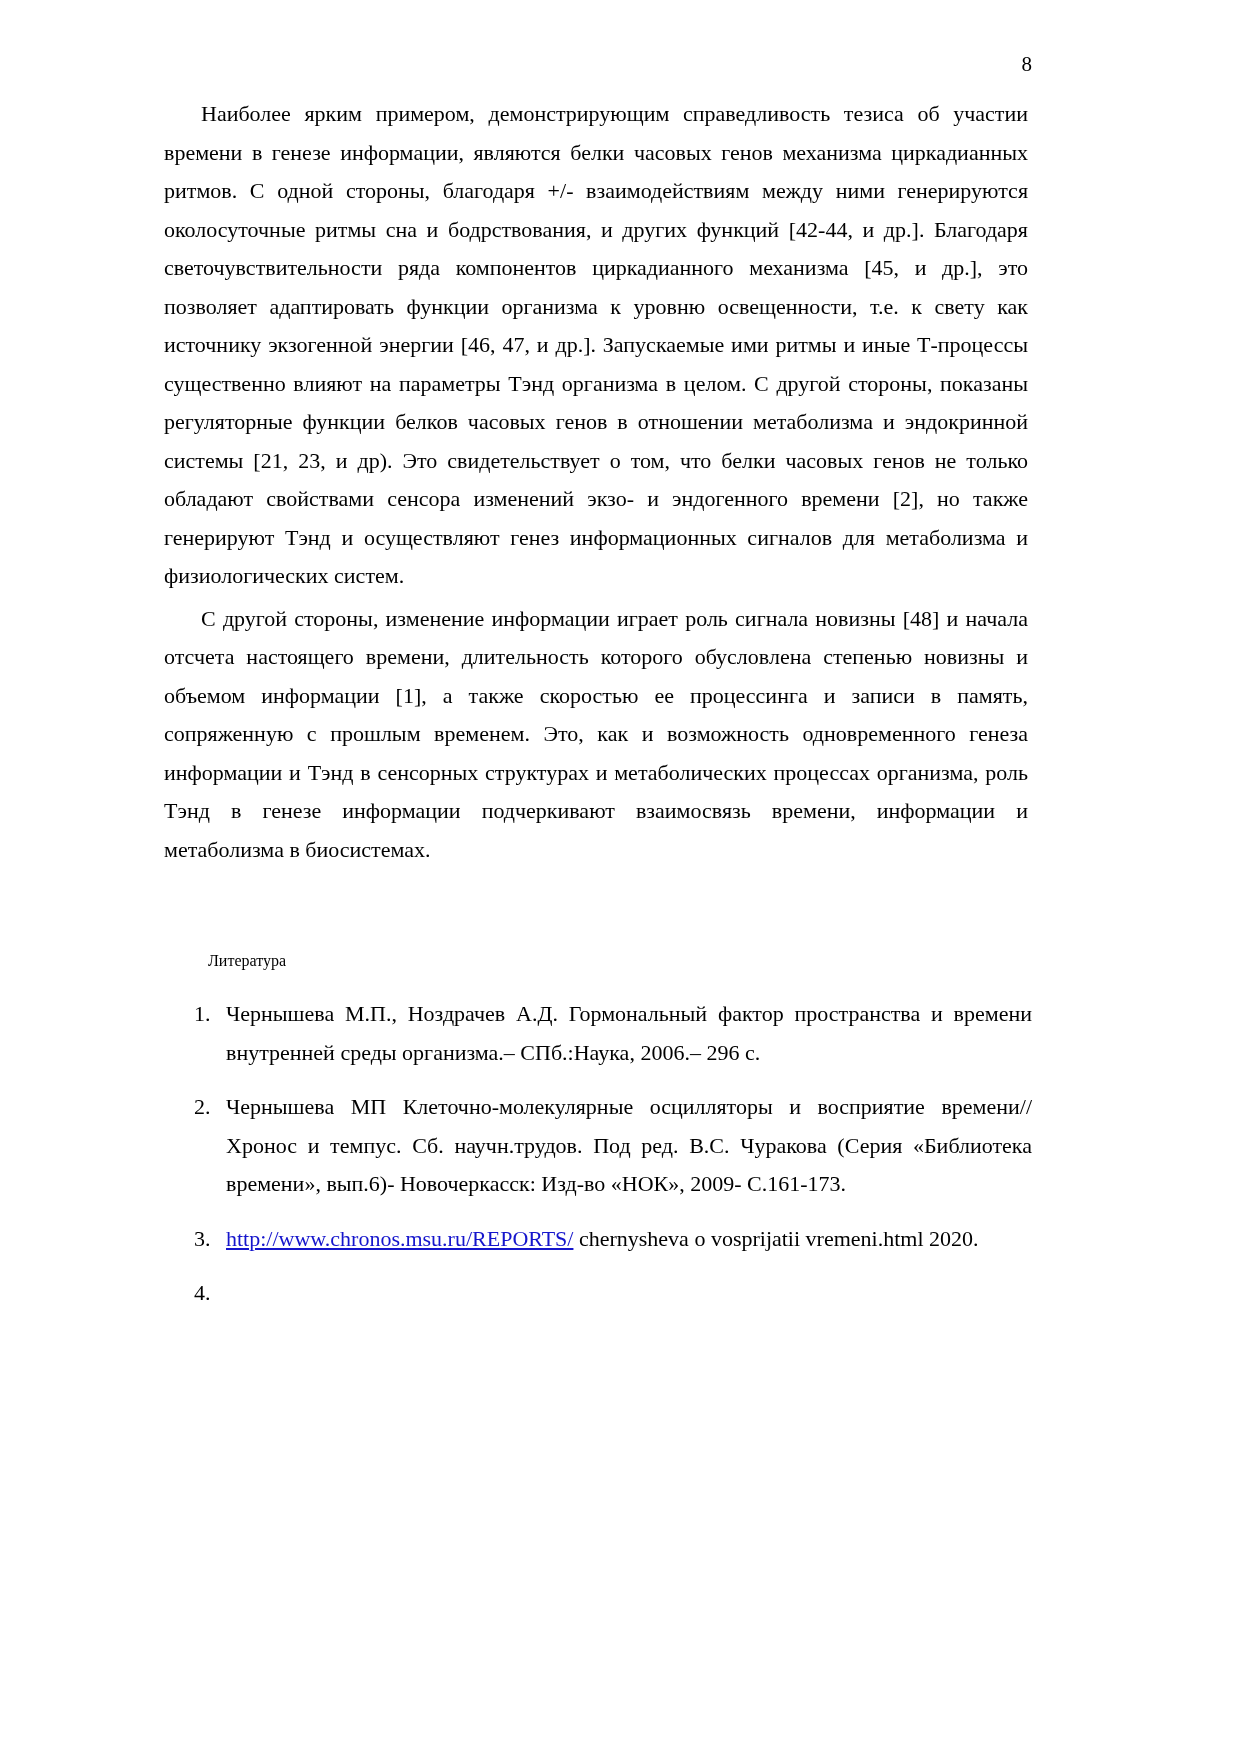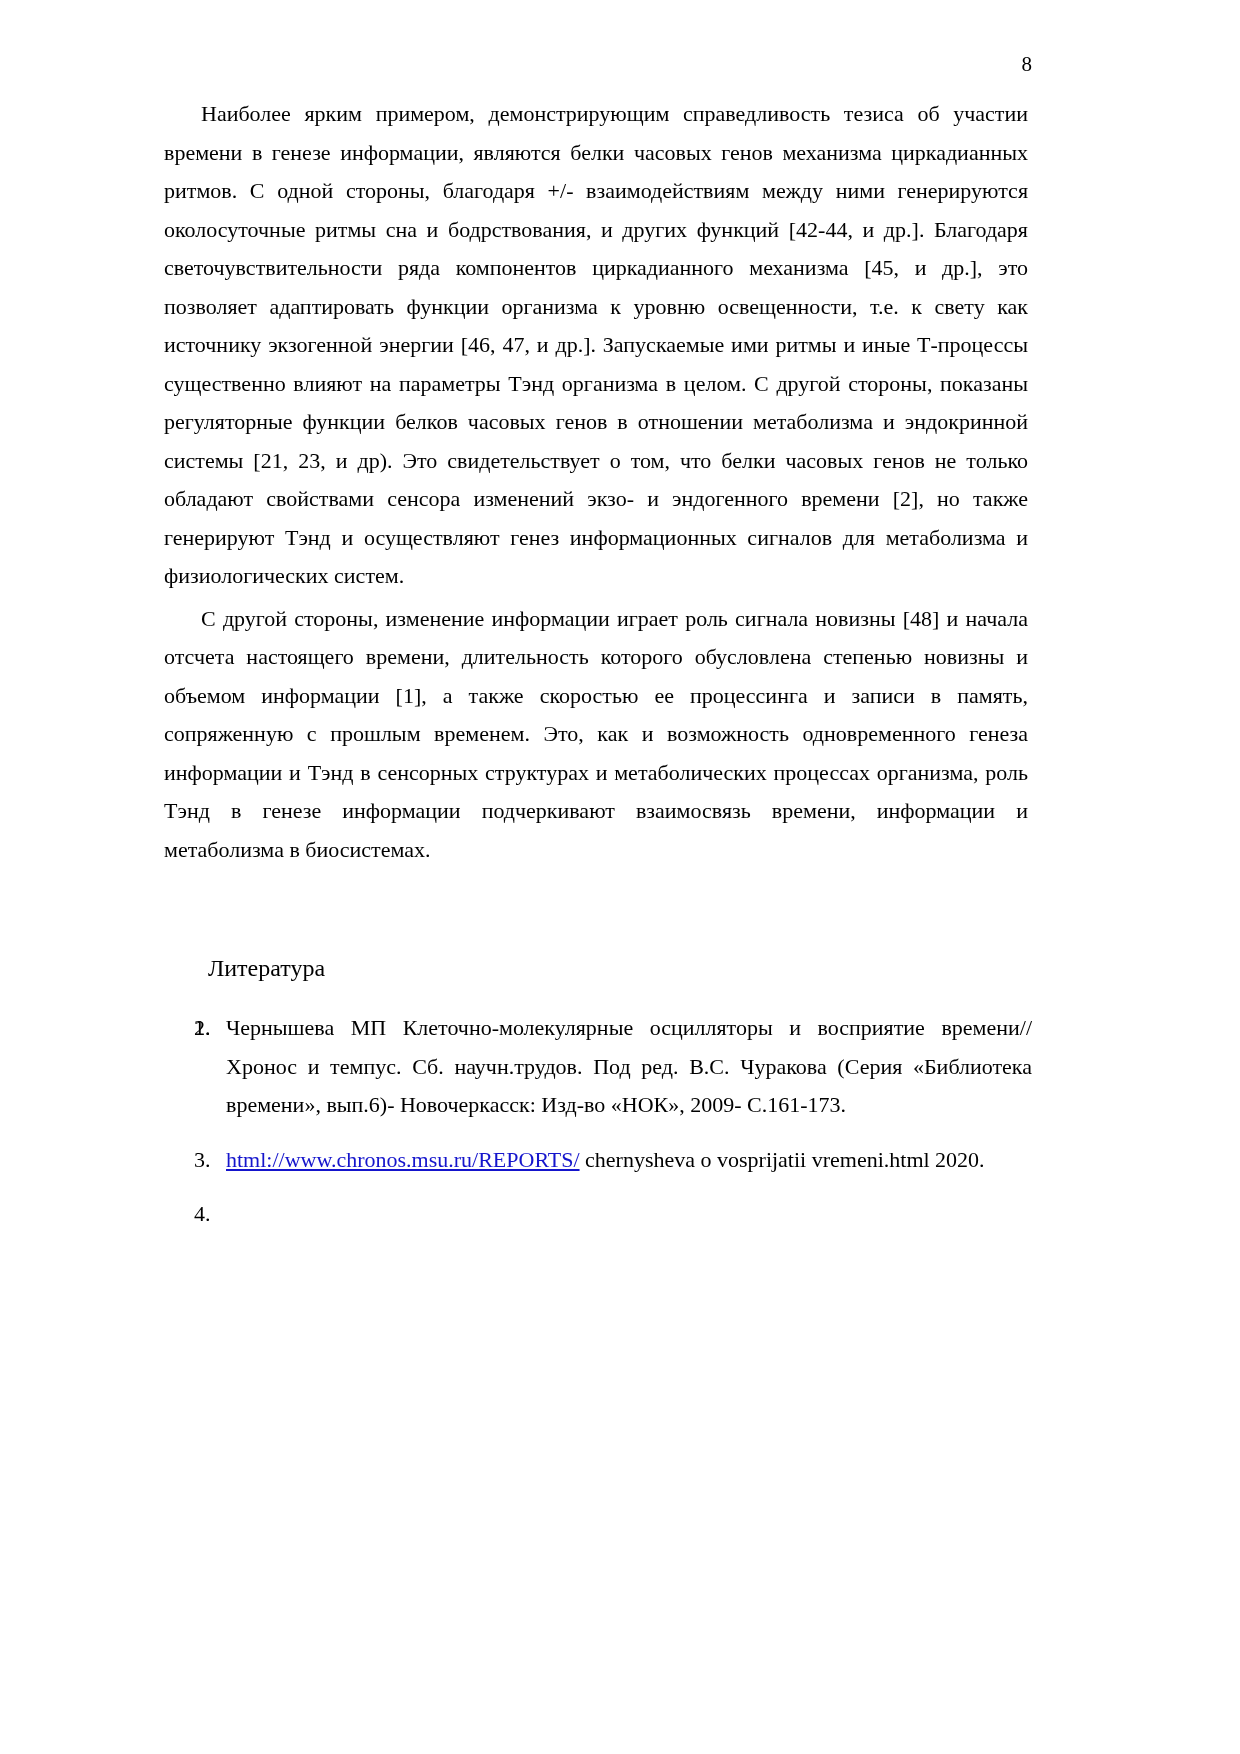"Литература" .lit-heading { font-size: 24px -> 16px }
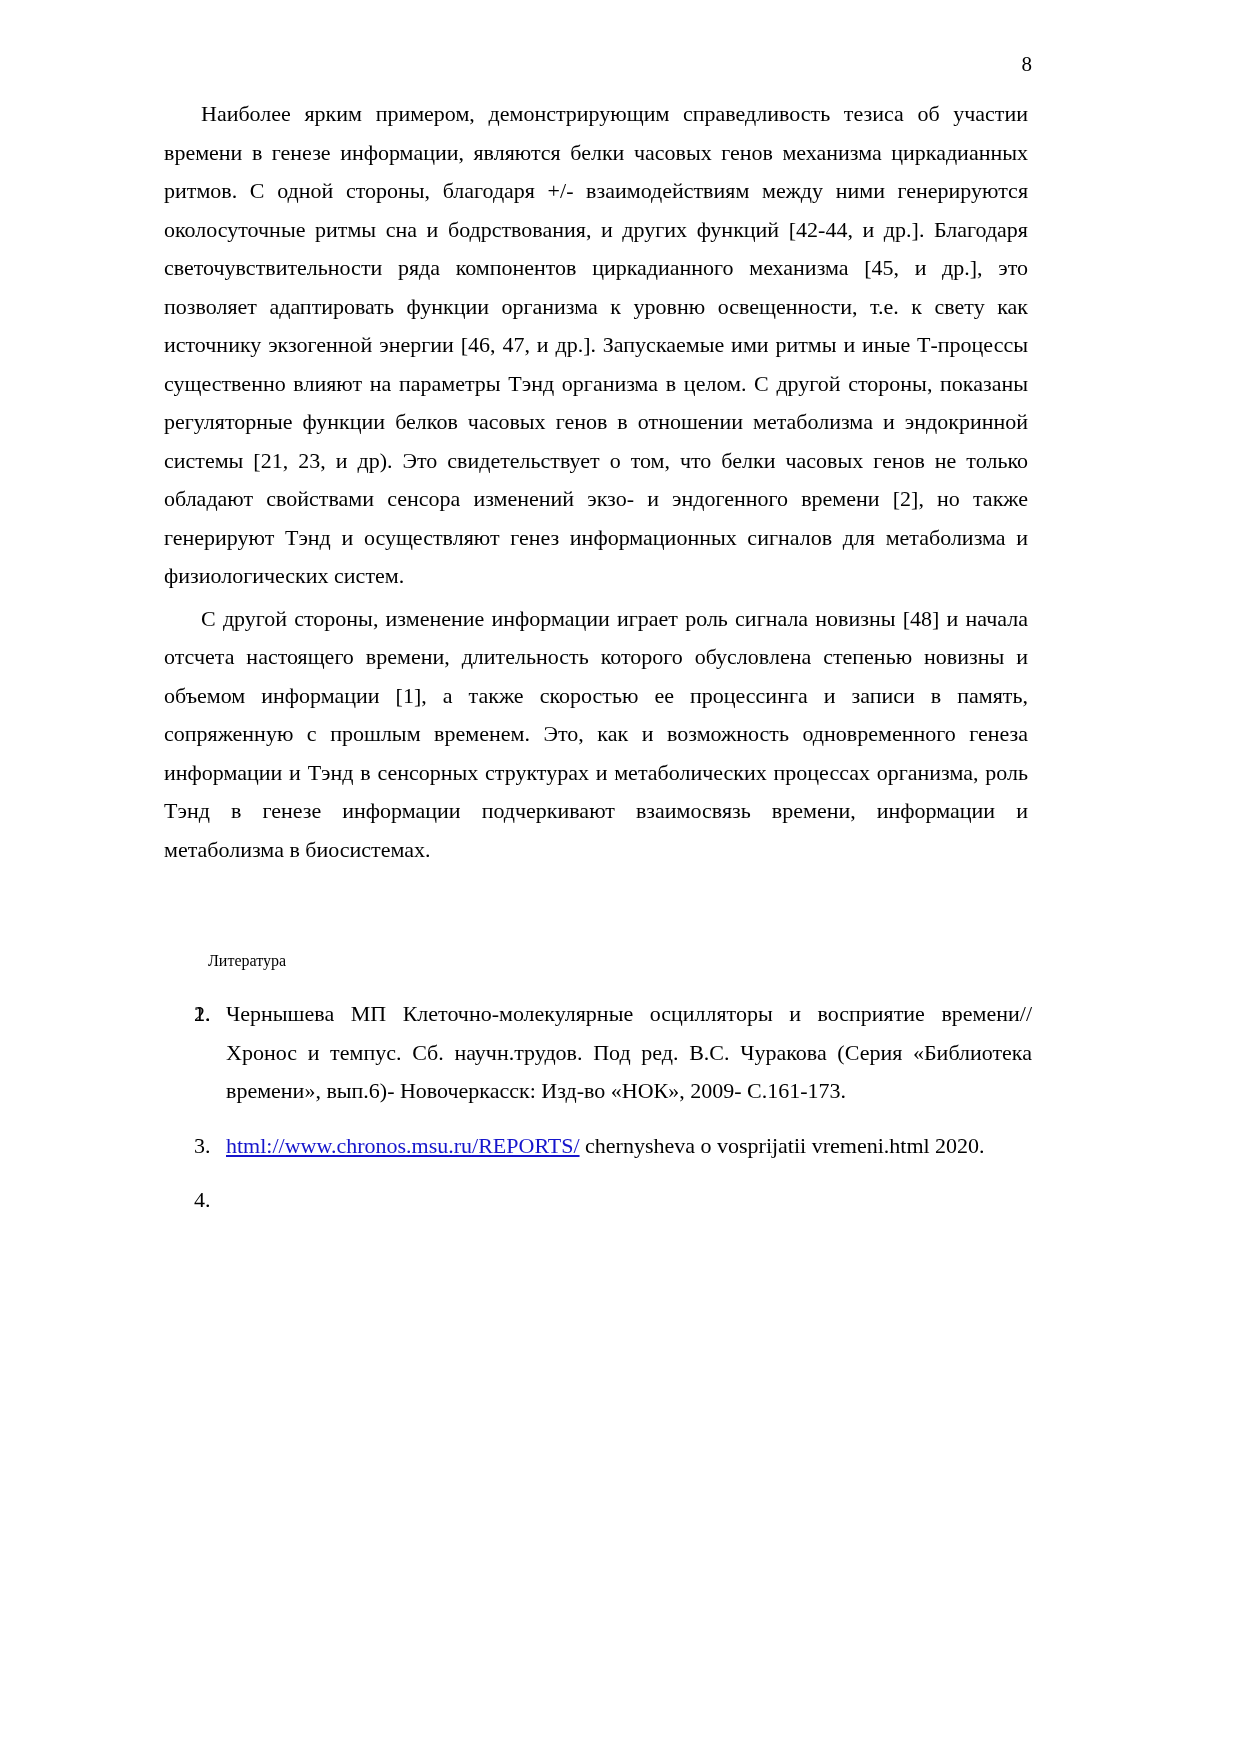"Чернышева М.П., Ноздрачев А.Д." span.ref-text { html: none -> <span>Чернышева М.П., Ноздрачев А.Д. Гормональный фактор пространства и времени внутренней среды организма.– СПб.:Наука, 2006.– 296 с.</span> }
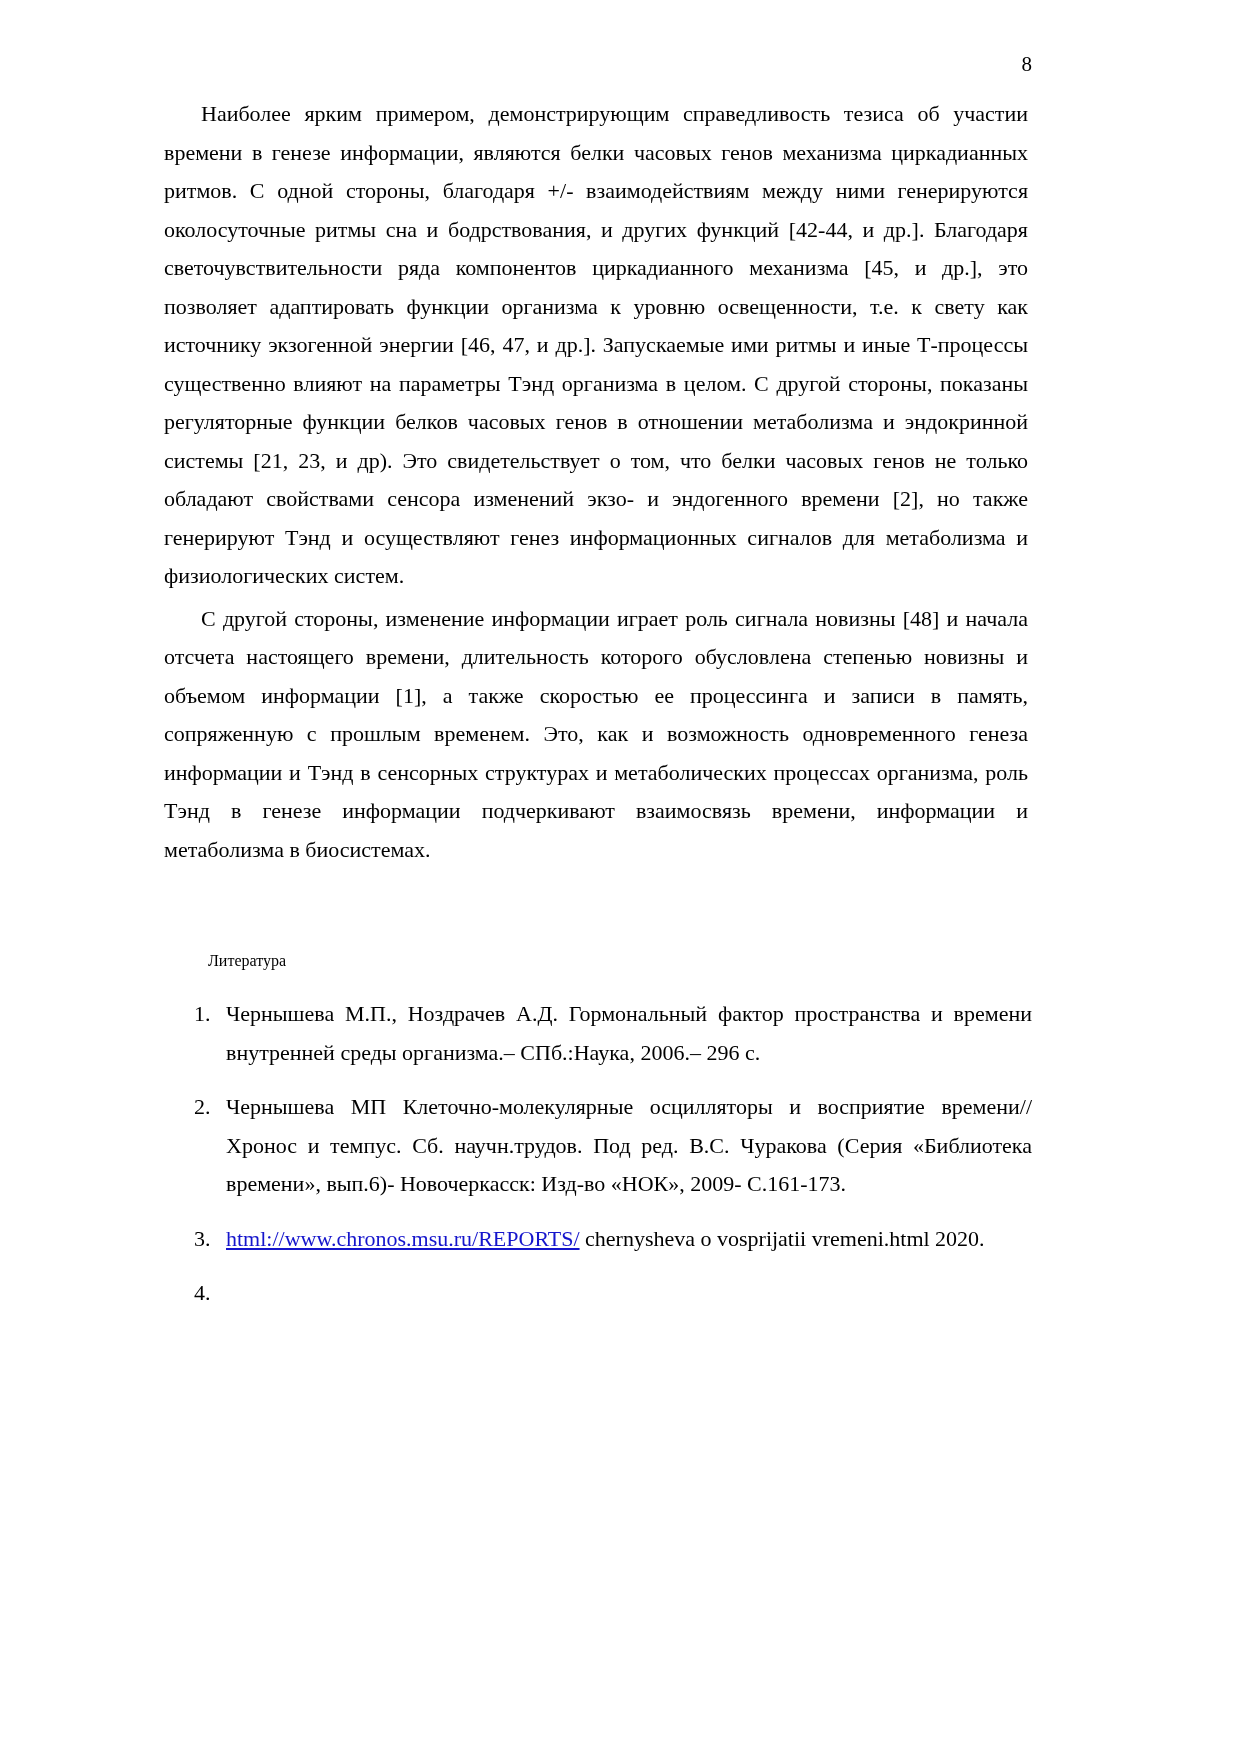"html://www.chronos.msu.ru/REPORTS/" a.ref-link { text: html://www.chronos.msu.ru/REPORTS/ -> http://www.chronos.msu.ru/REPORTS/ }
